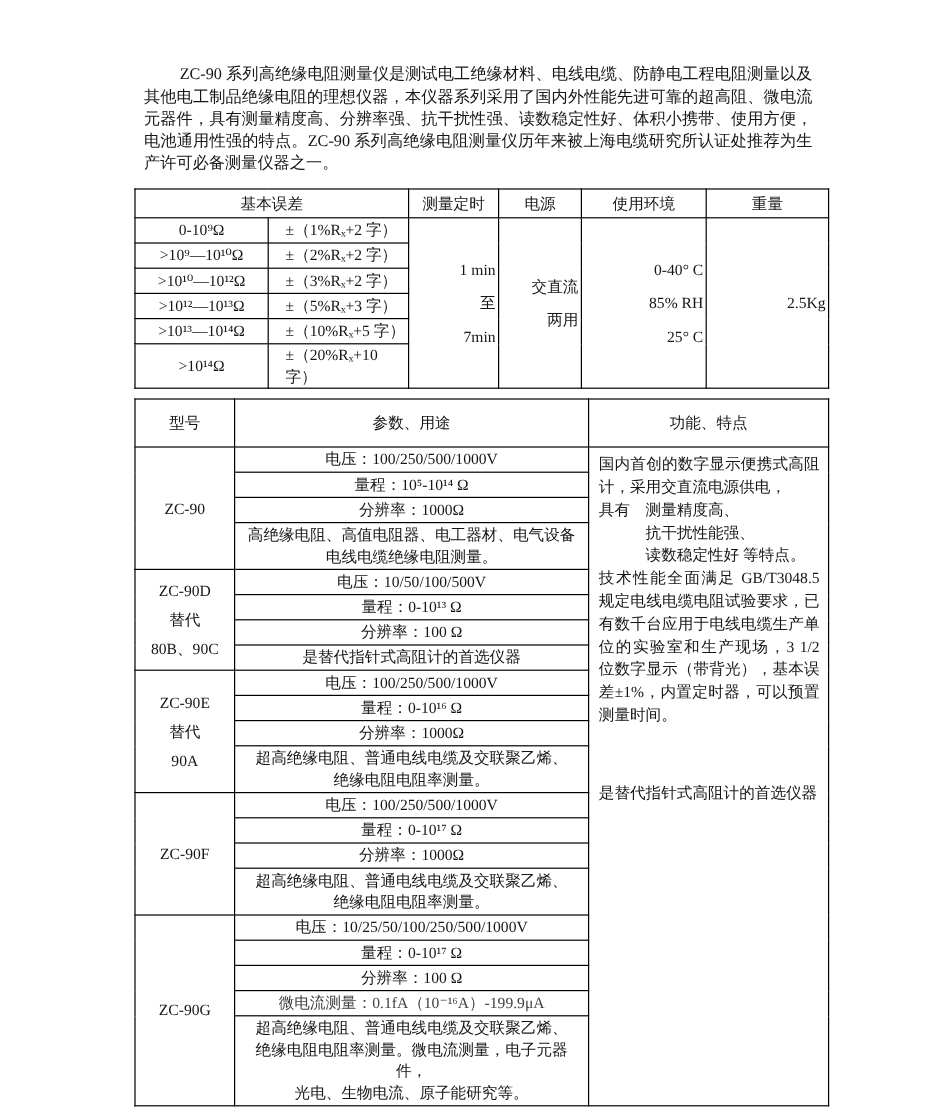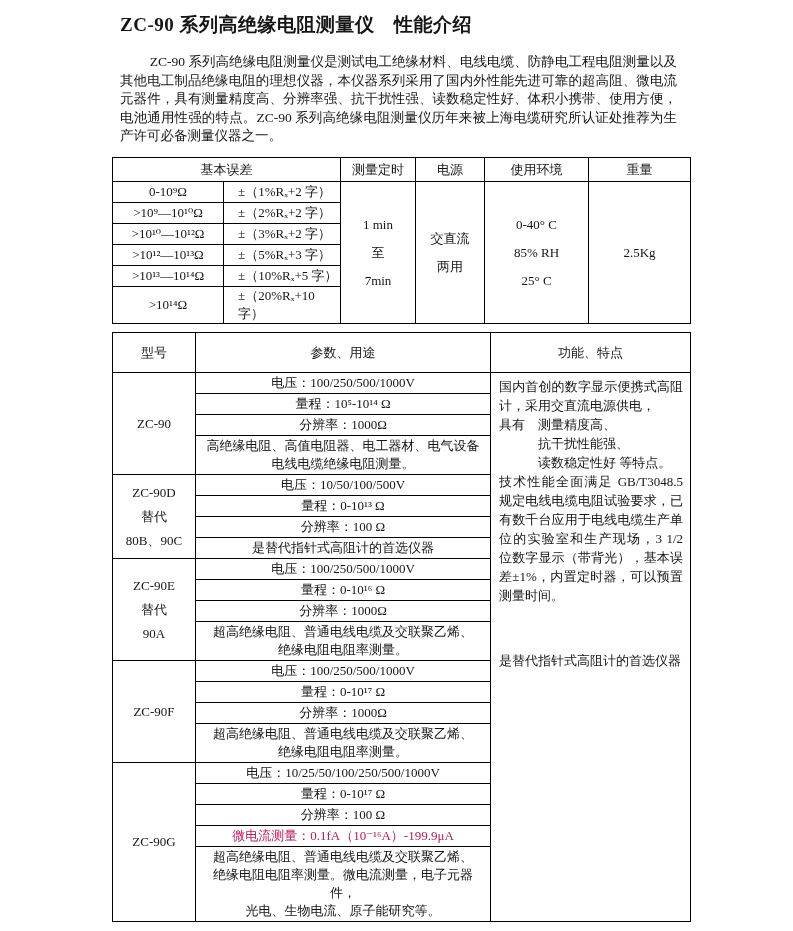"ZC-90 系列高绝缘电阻测量仪 性能介绍" div.title { html: <div>ZC-90 系列高绝缘电阻测量仪 性能介绍</div> -> none }
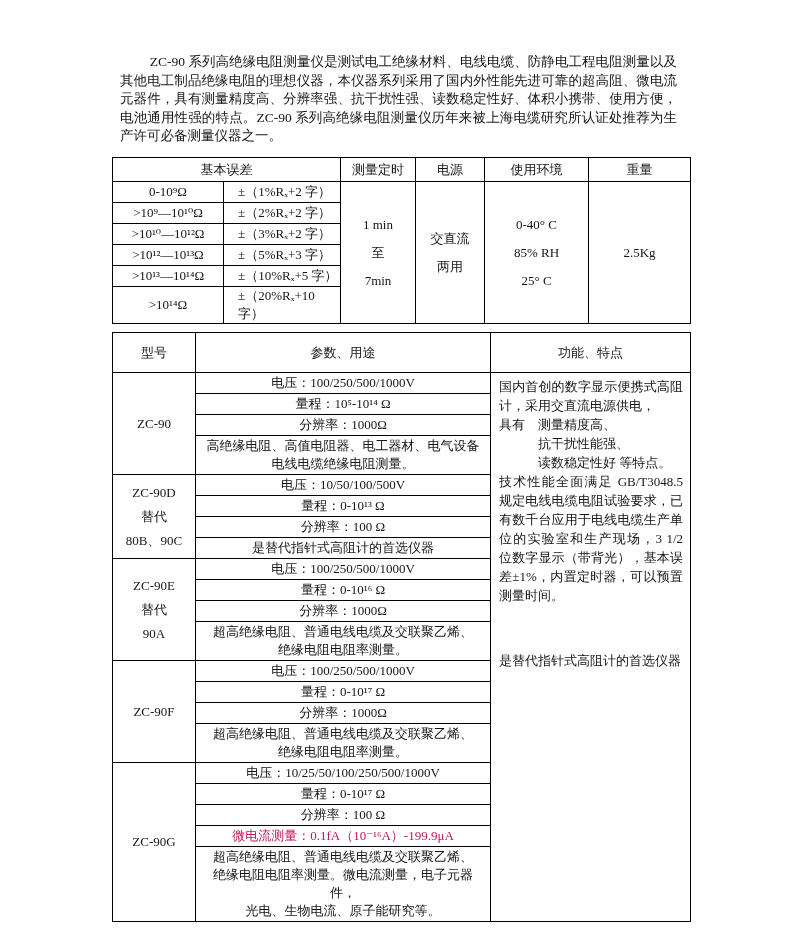"1 min" .t1 td.merged { text-align: none -> right }
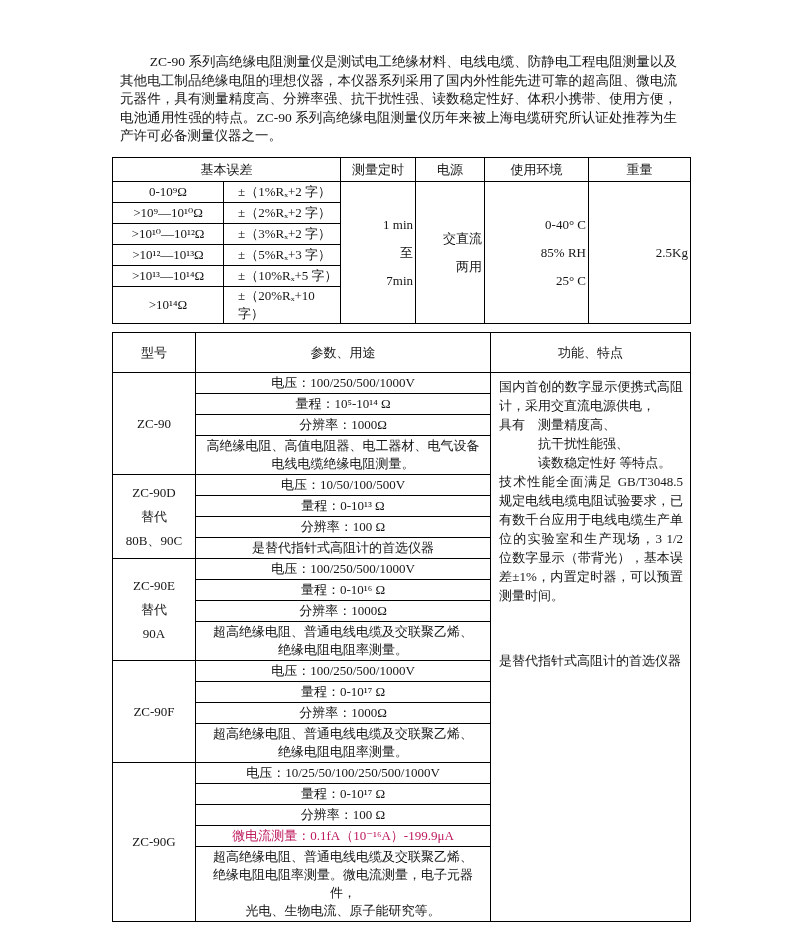"微电流测量：0.1fA（10⁻¹⁶A）-199.9μA" .red { color: #be185d -> #404040 }
